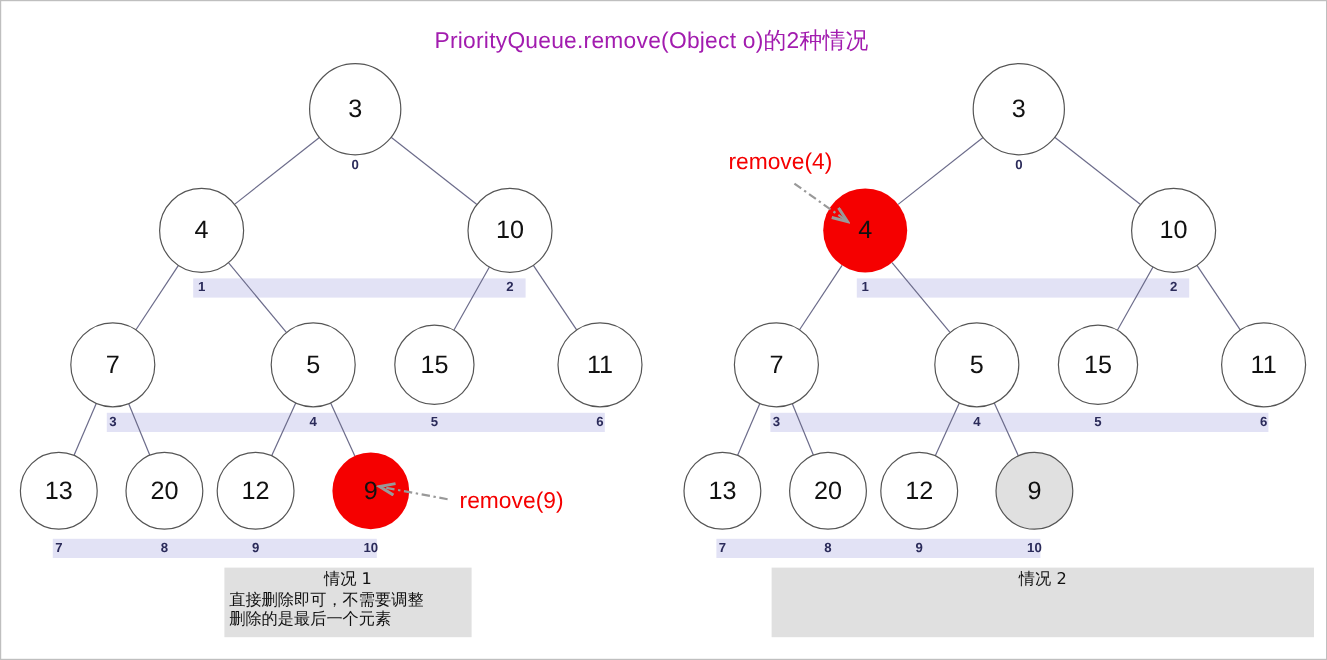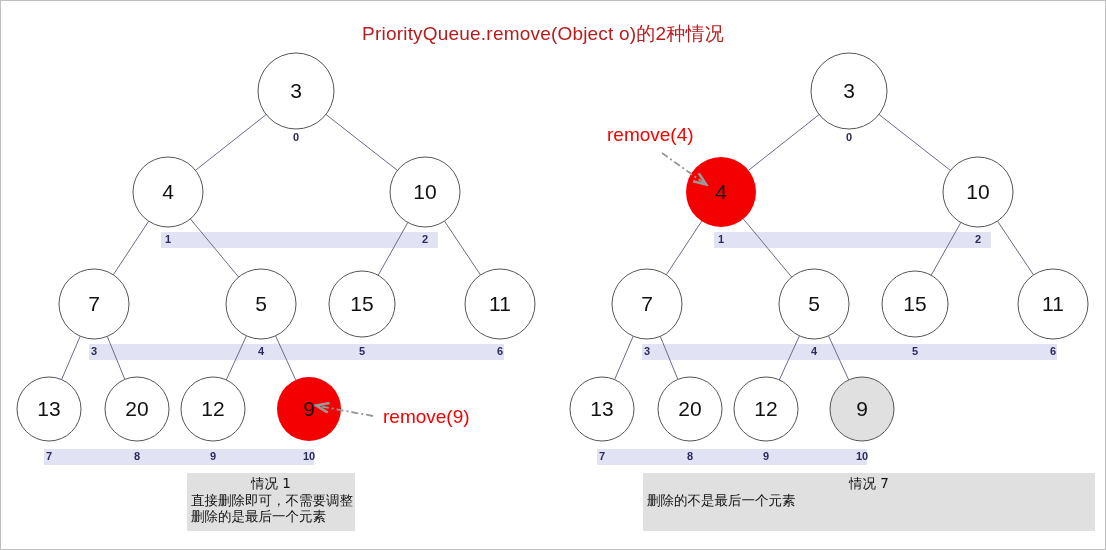"PriorityQueue.remove(Object o)的2种情况" #title { color: #b91c1c -> #a21caf }
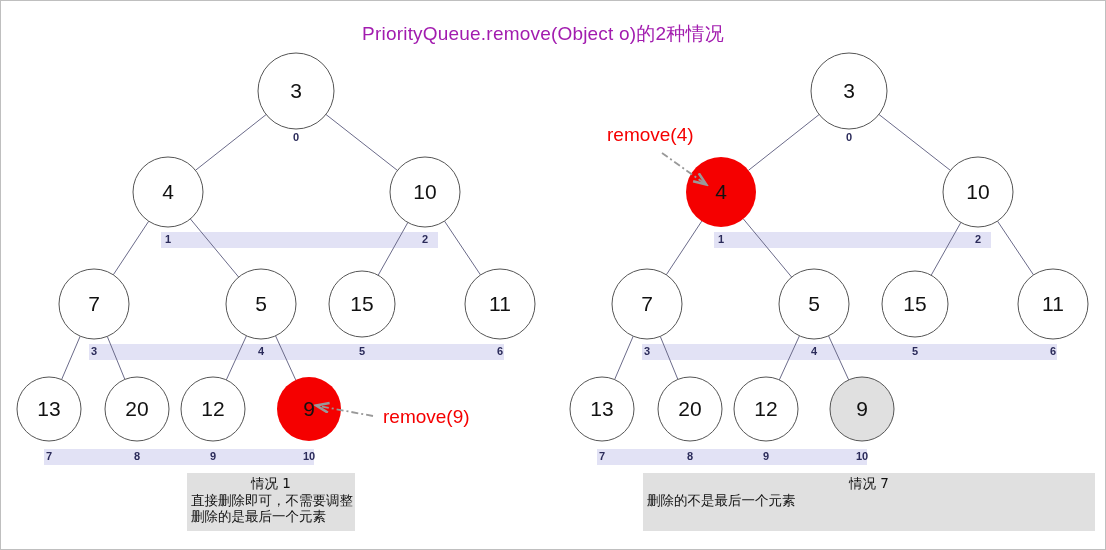"情况 1" div.caption-box { width: 168px -> 206px }
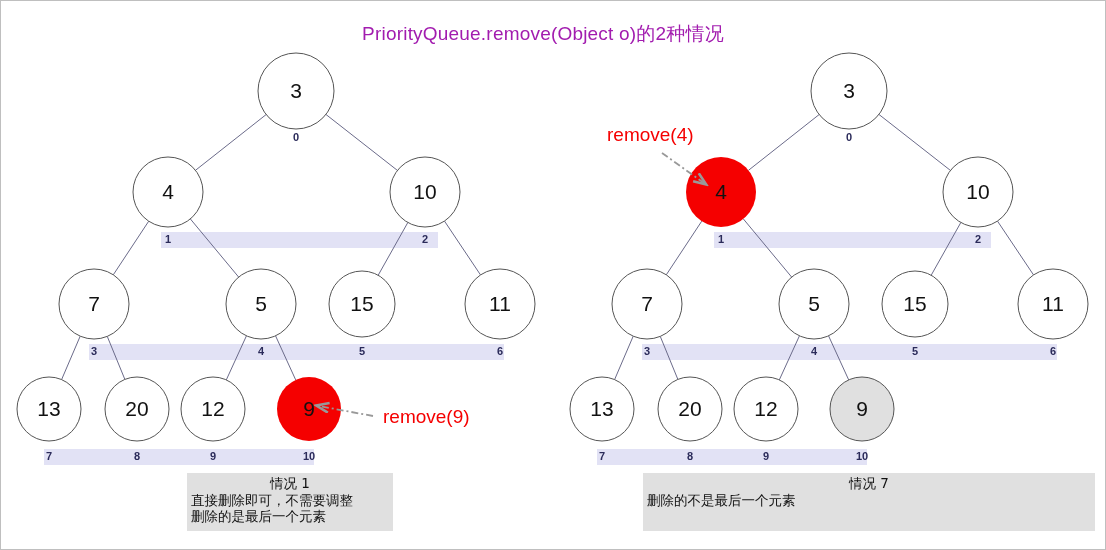"情况 7" span.caption-title { text: 7 -> 2 }
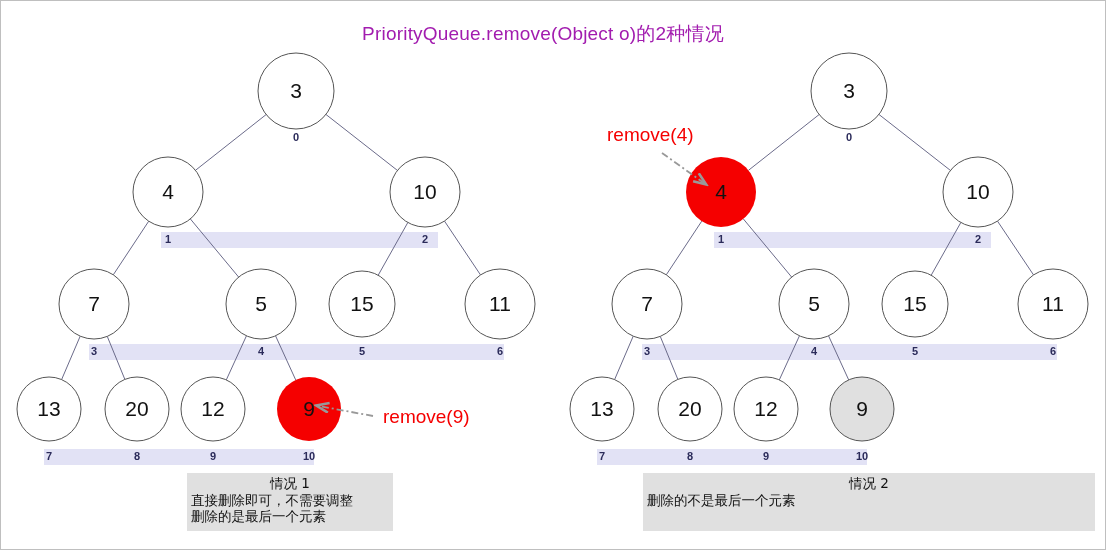"删除的不是最后一个元素" span.caption-line { html: <span>删除的不是最后一个元素</span> -> none }
